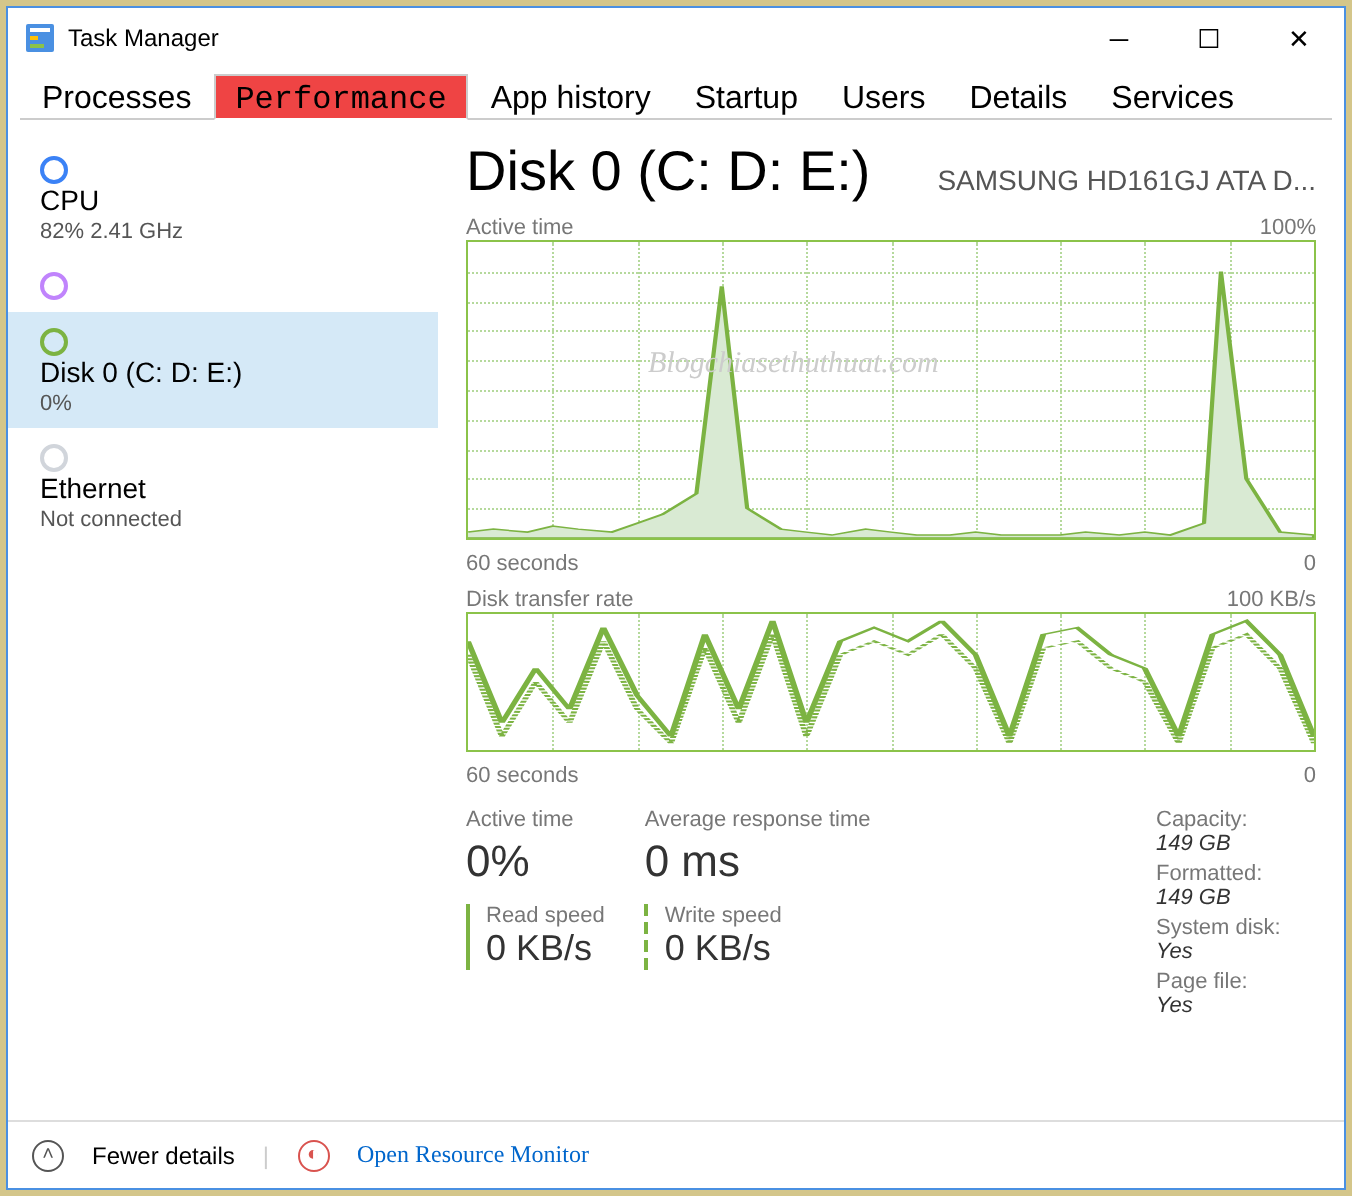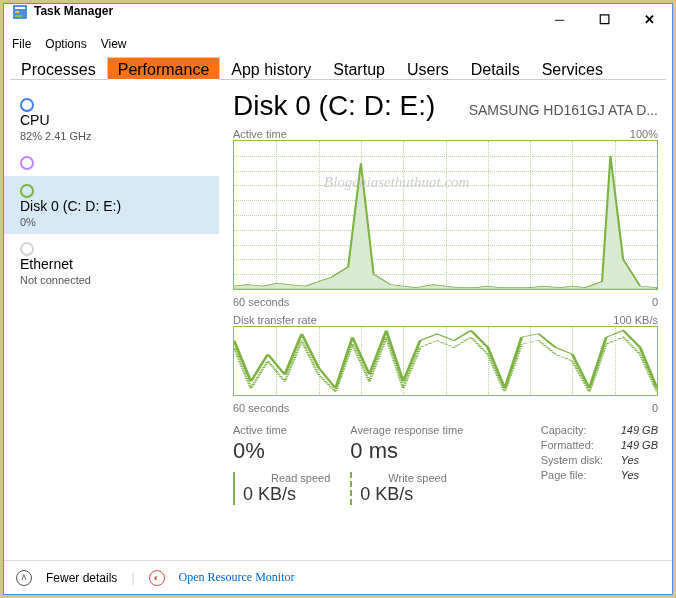"Task Manager" .titlebar { align-items: flex-start -> center; font-weight: bold -> none }
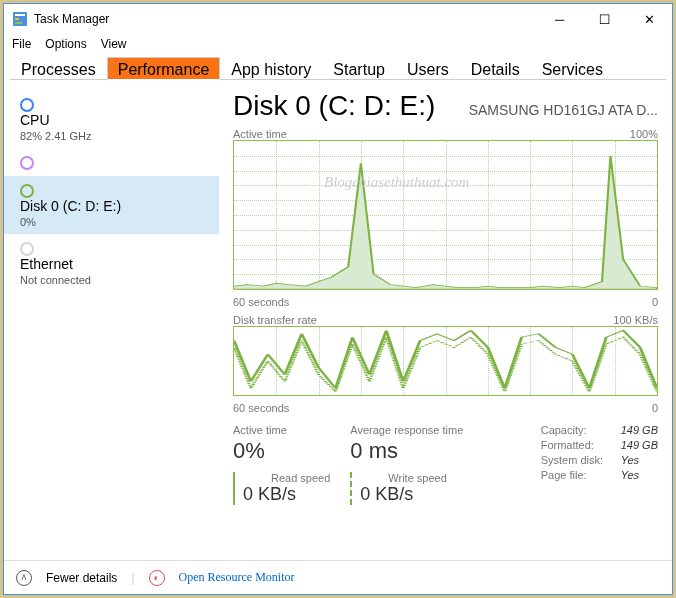"File" div.menubar { html: <div> <span>File</span> <span>Options</span> <span>View</span> </div> -> none }
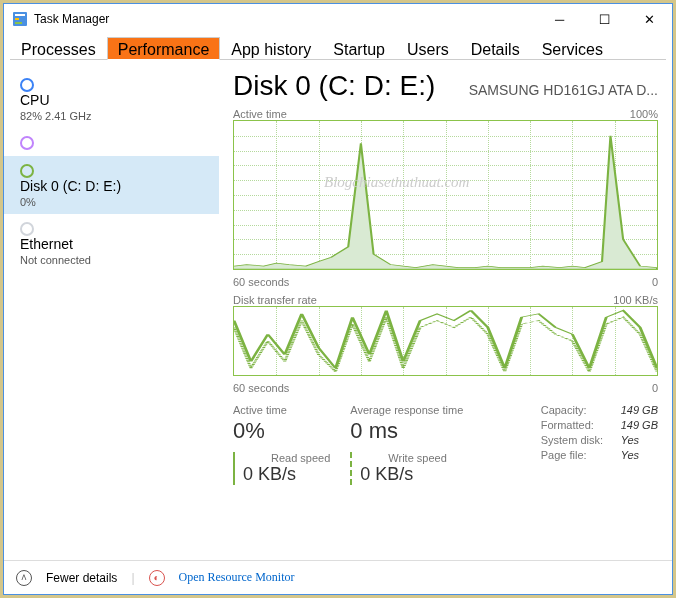"Performance" .tab.active { background: #f97316 -> #ef4444; font-family: none -> Liberation Mono, monospace }
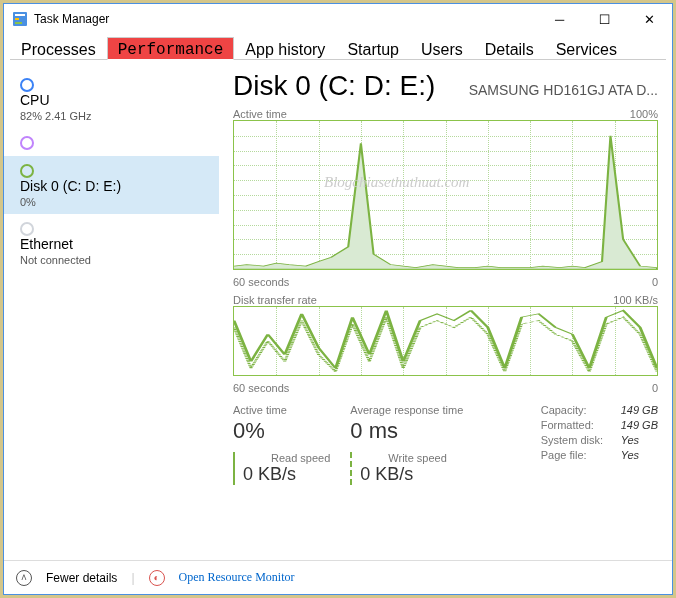"Capacity:" .info-col .row { flex-direction: none -> column }
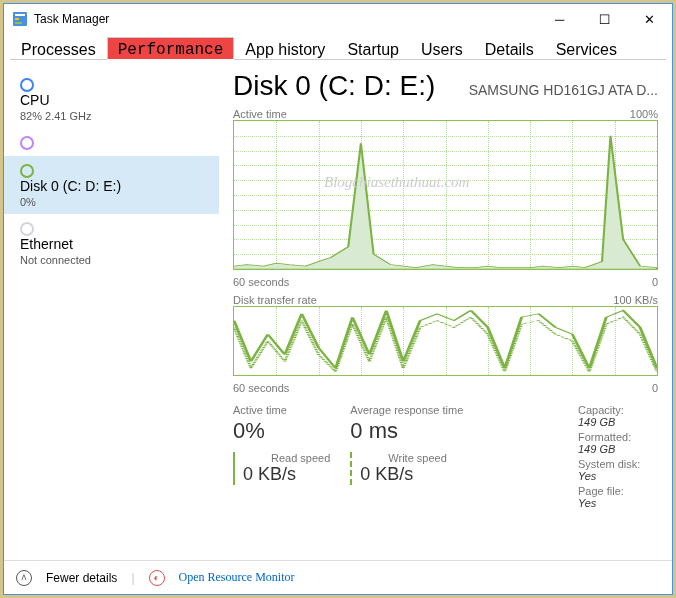"Read speed" .speed-label { margin-left: 28px -> none }
